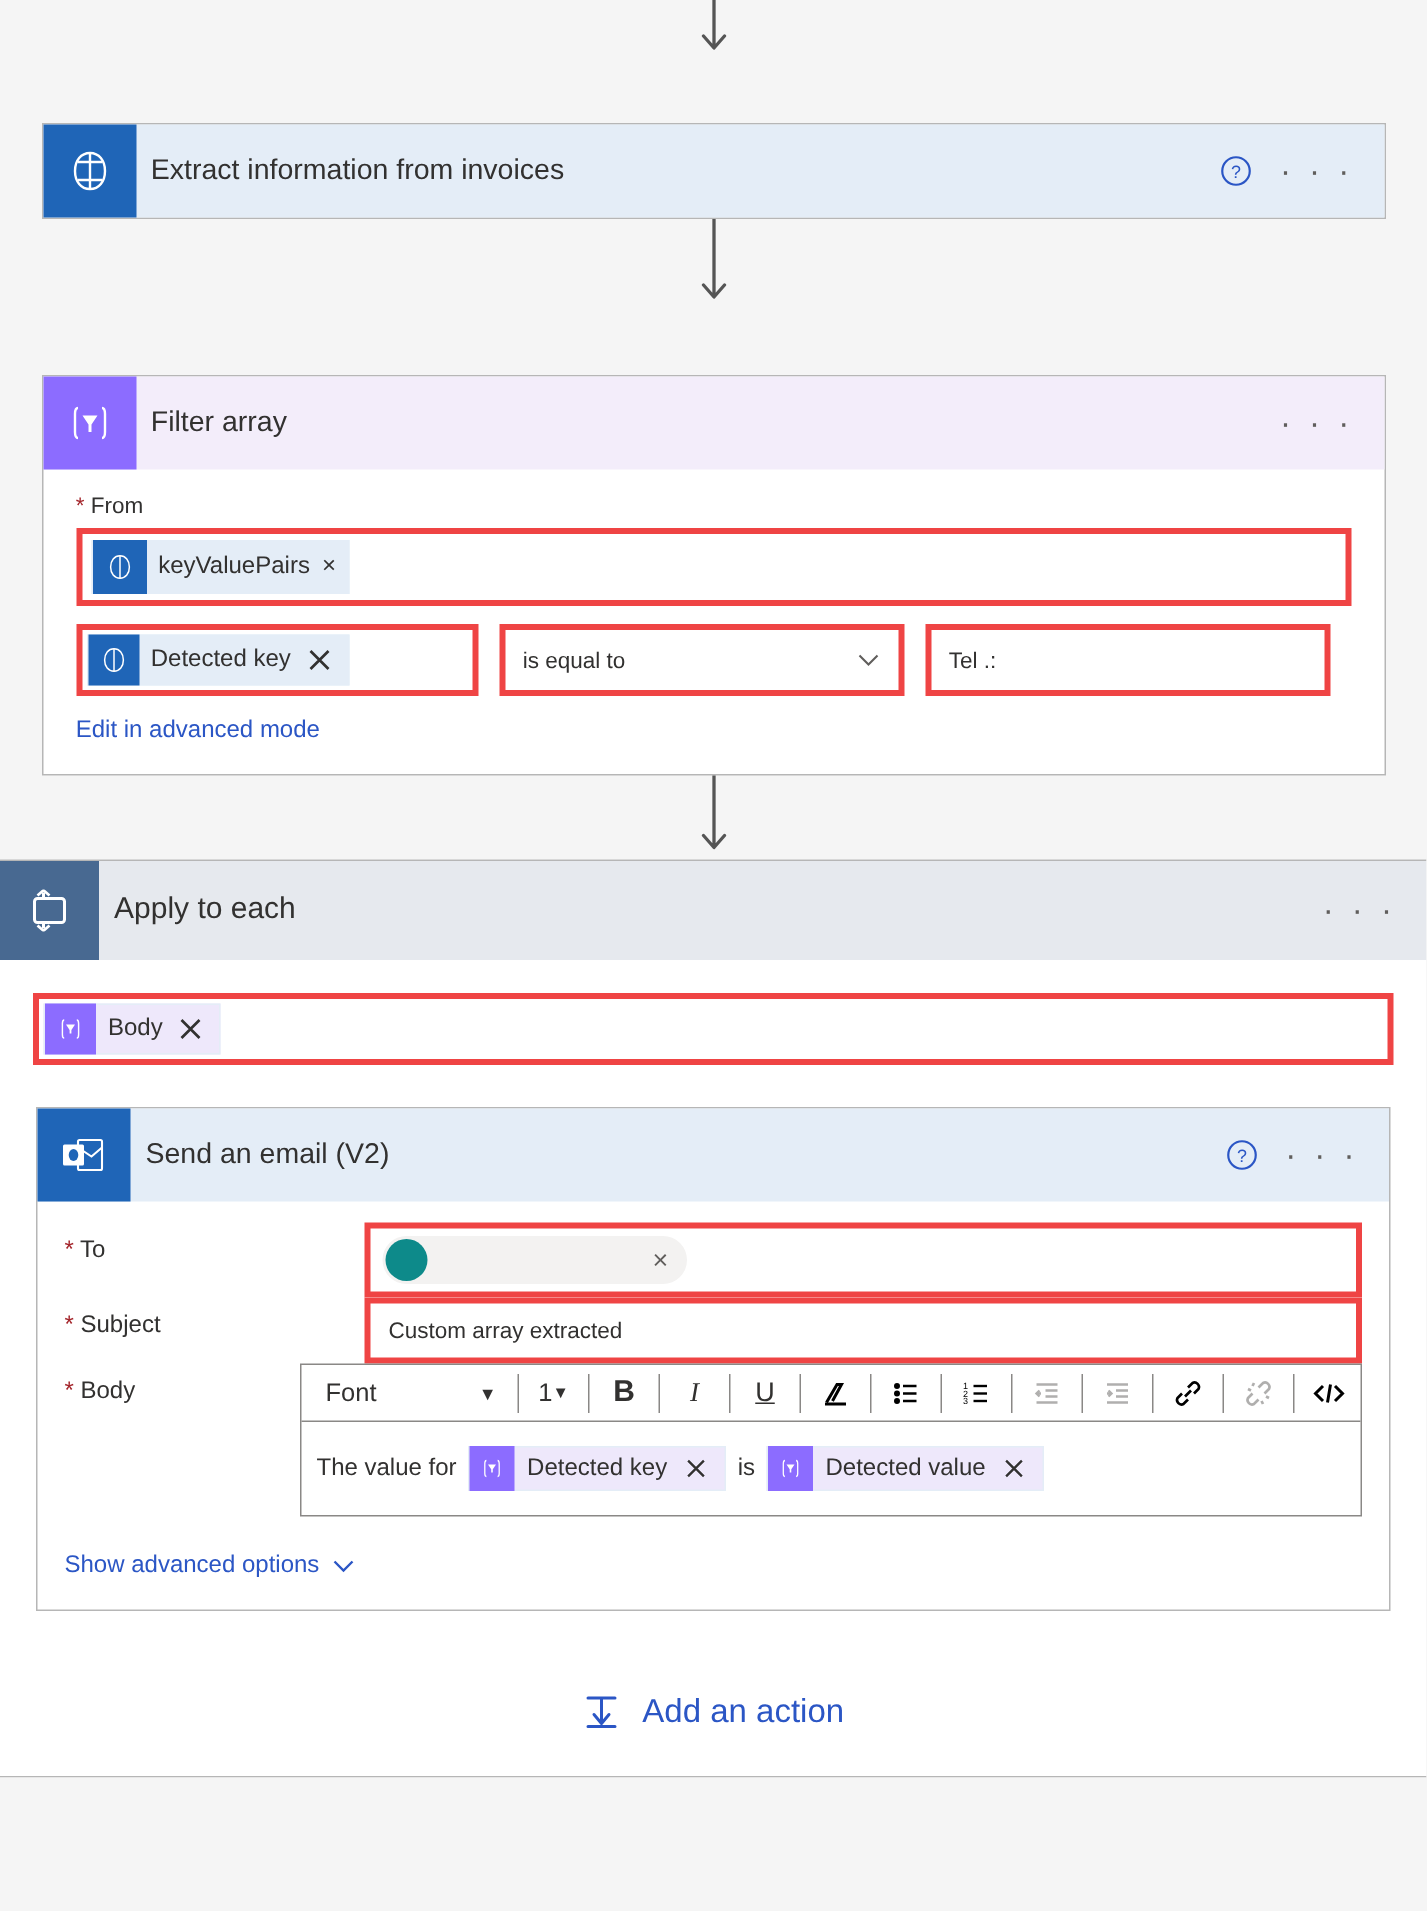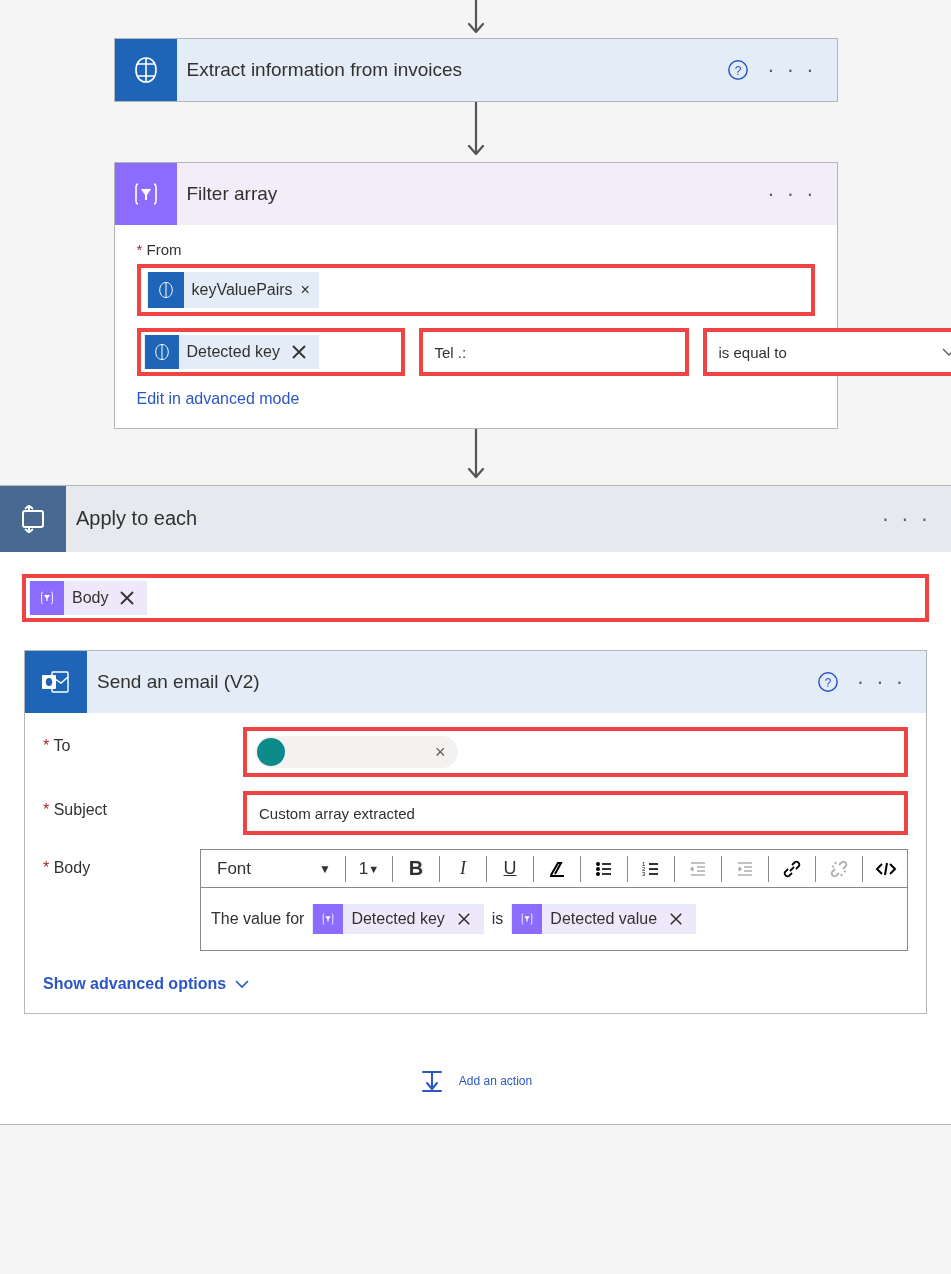"Extract information from invoices" .w-inner { margin-top: none -> 44px; width: 724px -> 896px }
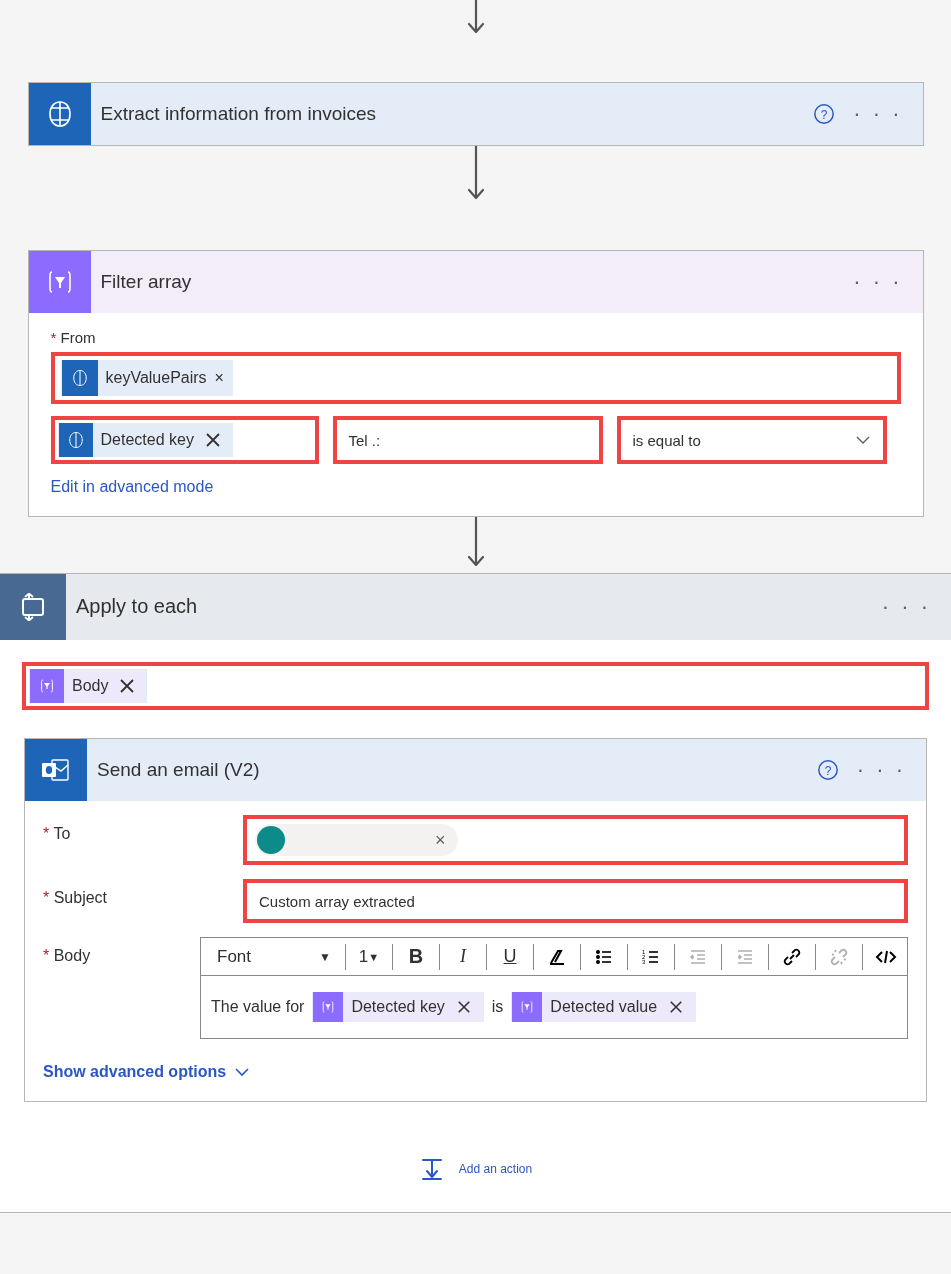"Tel .:" div.inputbox { order: before "is equal to" -> after "is equal to" }
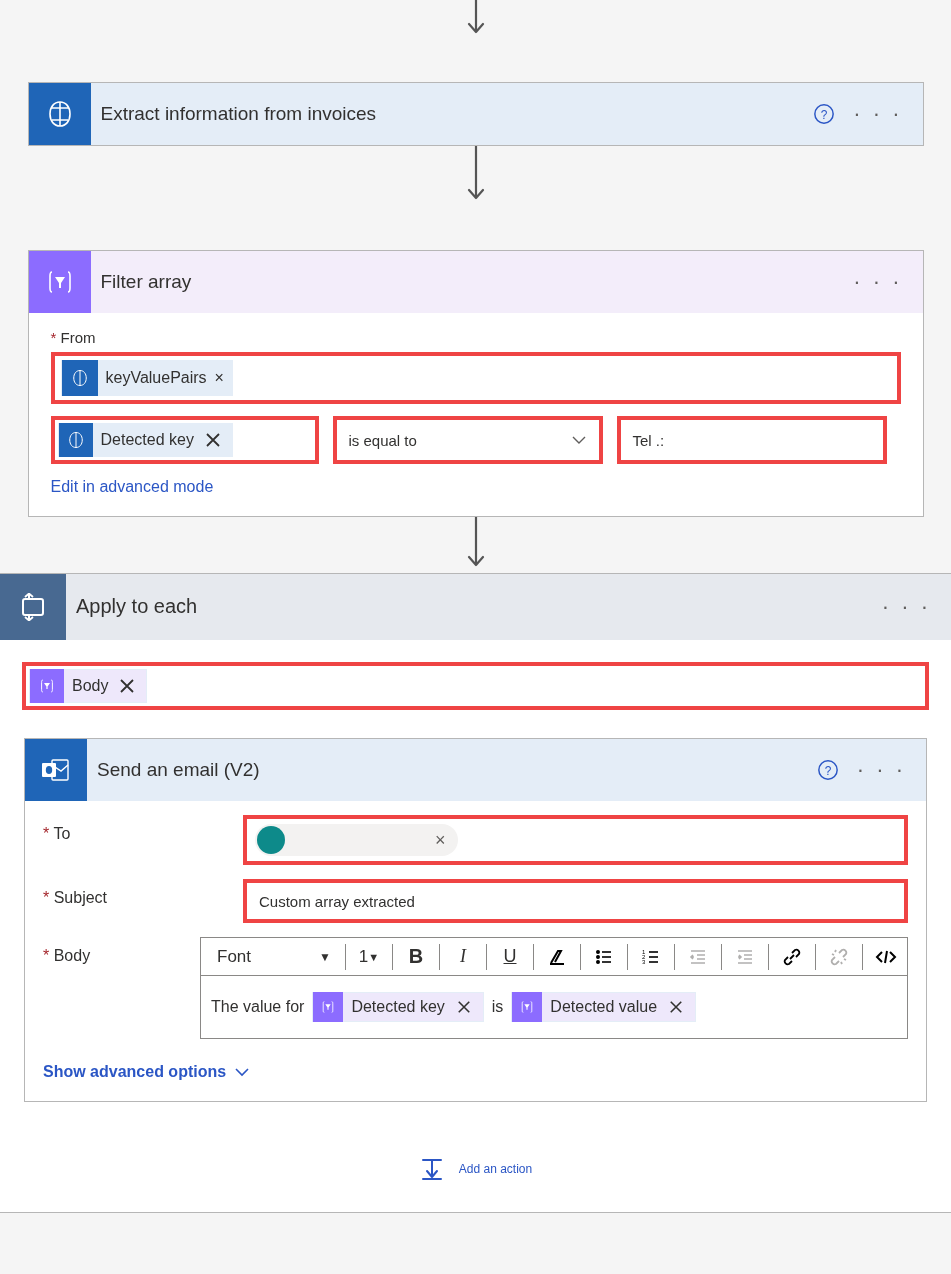"* Subject" .row { margin-top: 14px -> none }
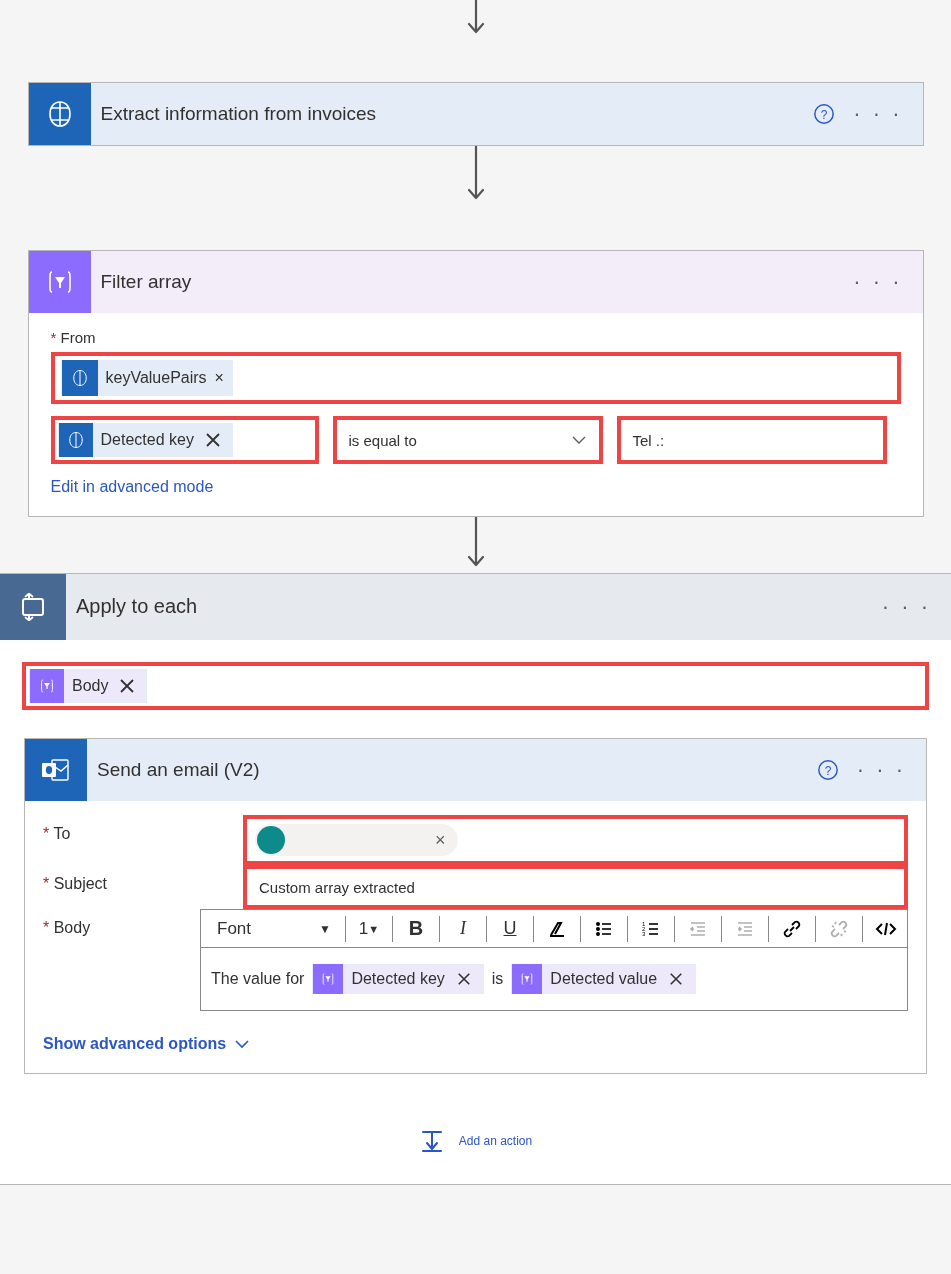"Show advanced options" div.link { font-weight: bold -> none }
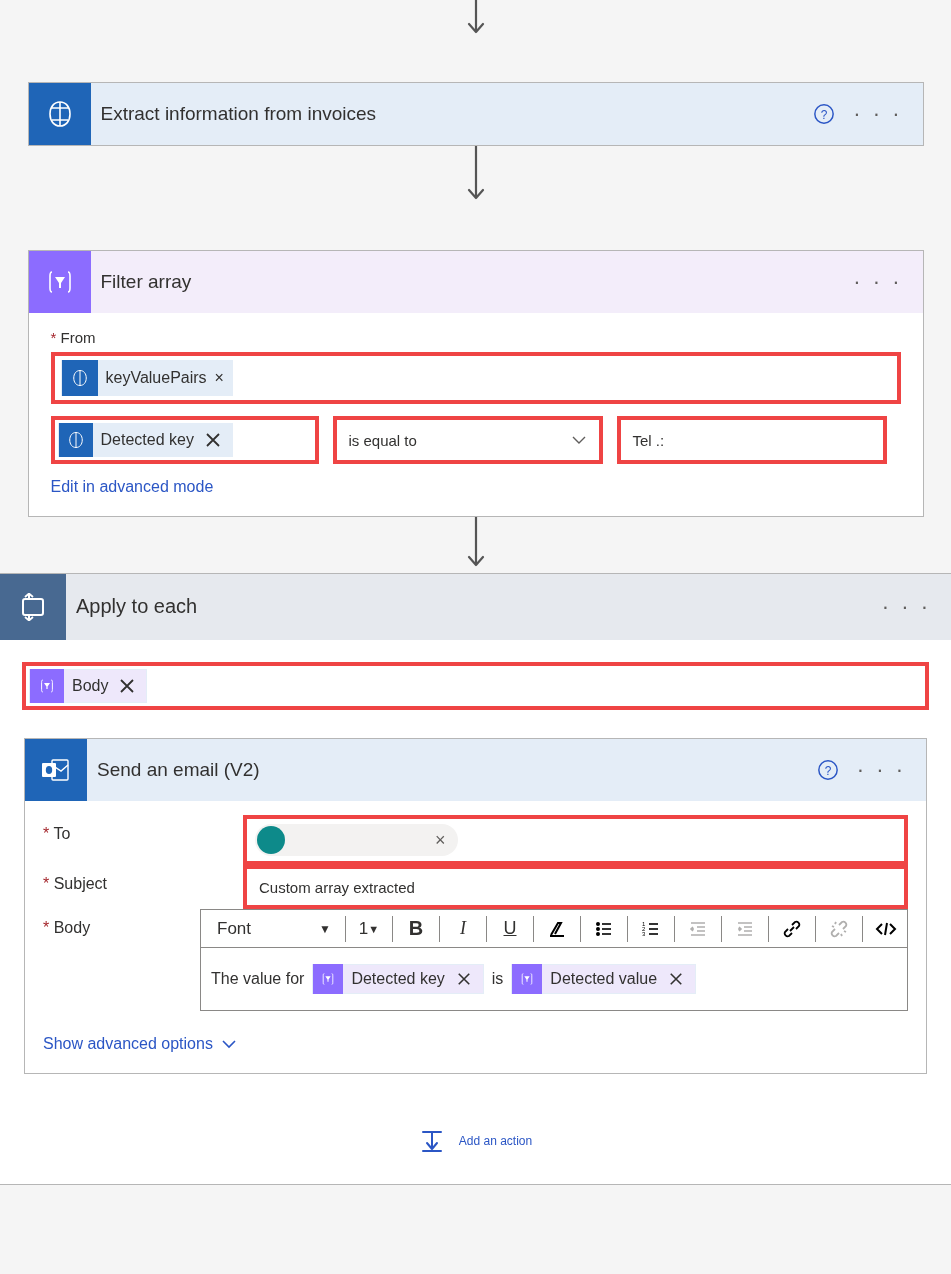"Add an action" .add-action { font-size: 12px -> 22px }
